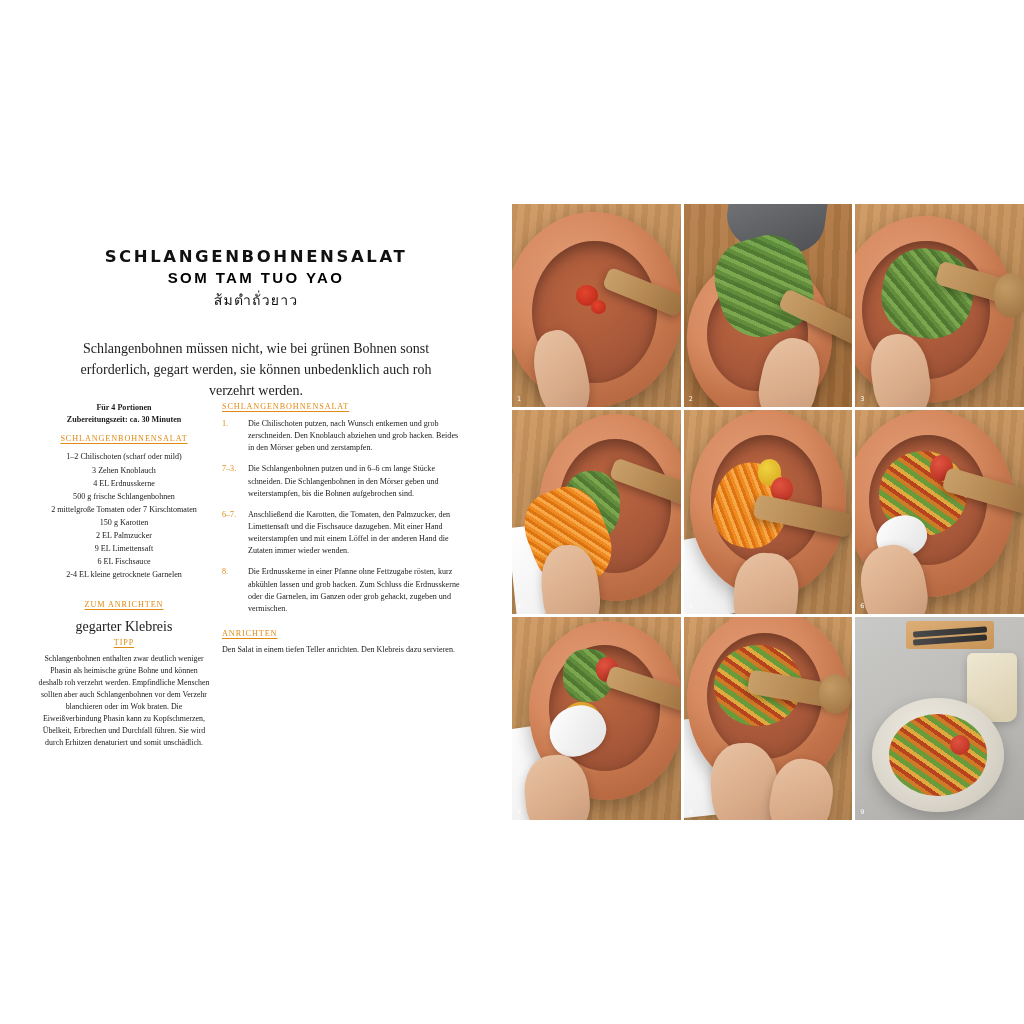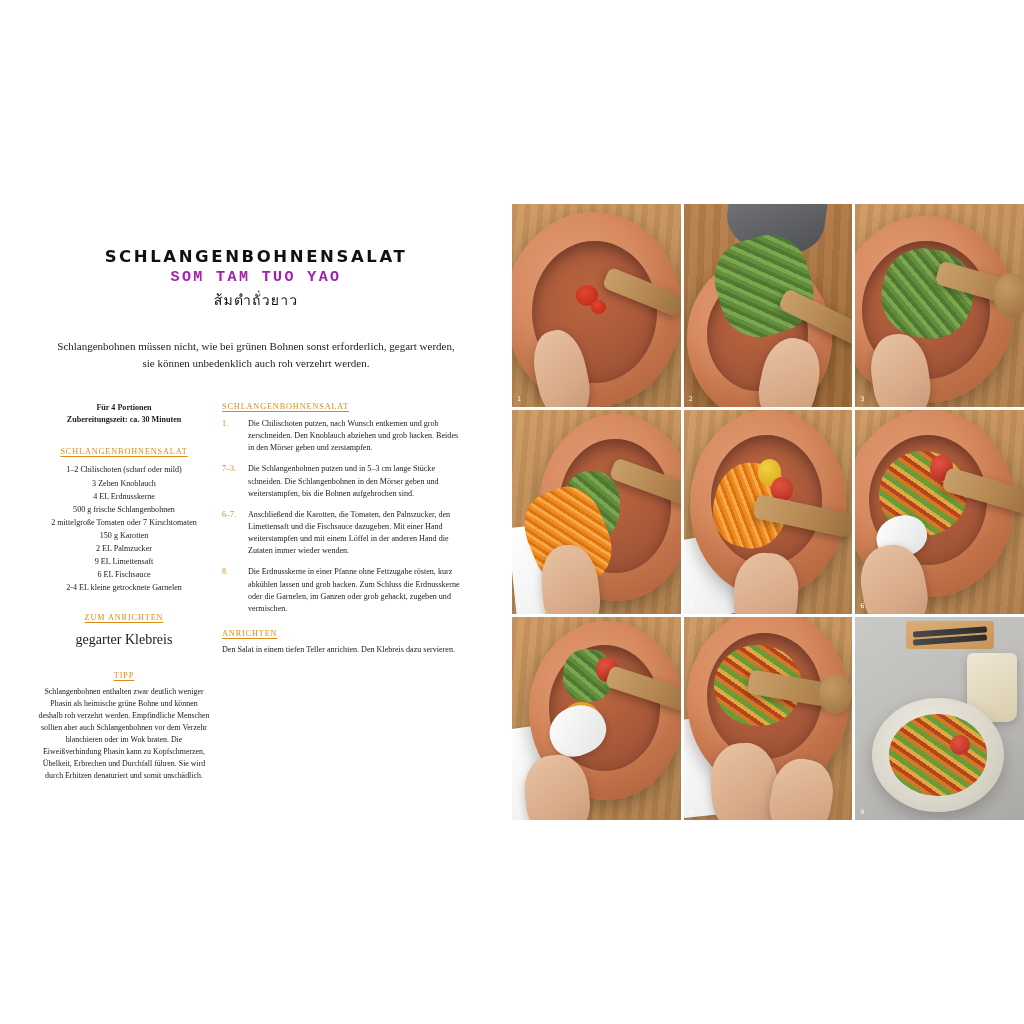"SOM TAM TUO YAO" .title-sub { color: #a21caf -> #000000; font-family: Liberation Mono, monospace -> Liberation Sans, sans-serif }
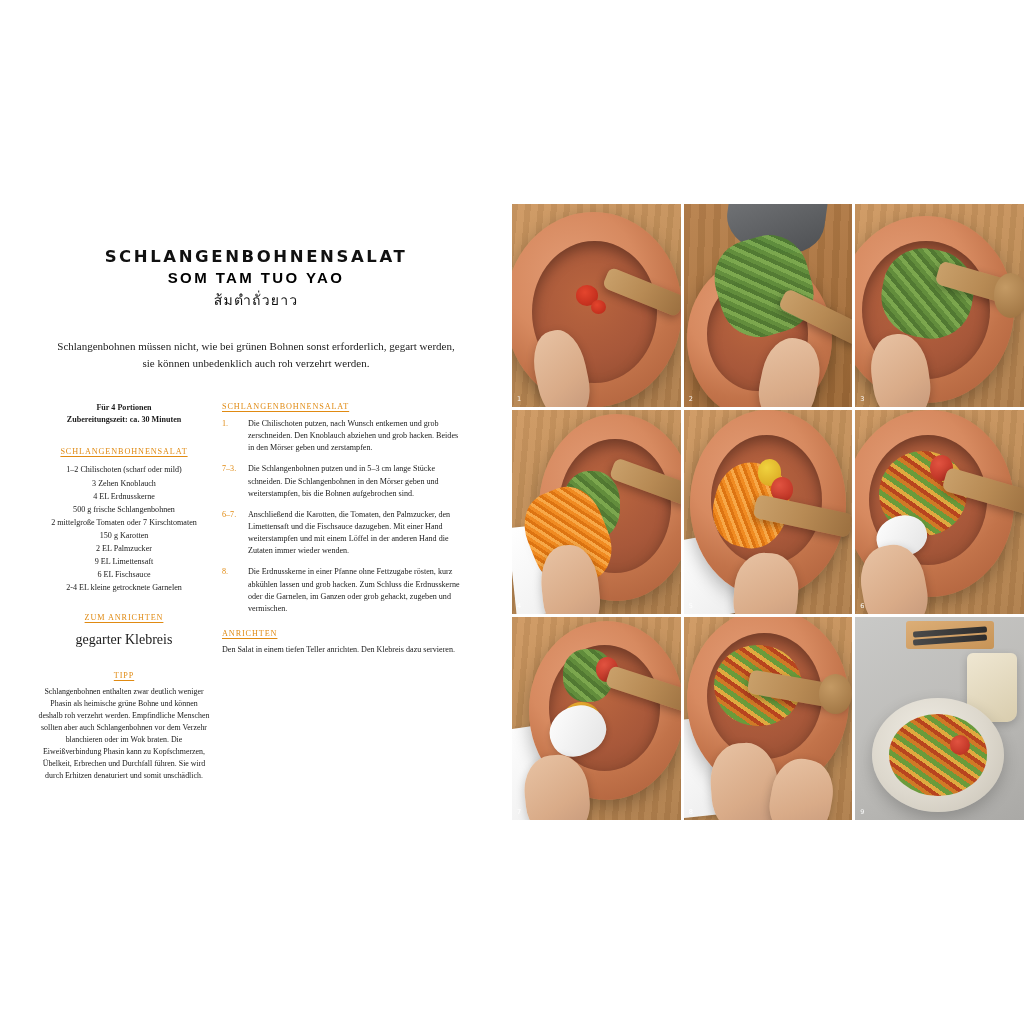"Schlangenbohnen müssen nicht, wie bei" .intro { font-size: 11px -> 14px }
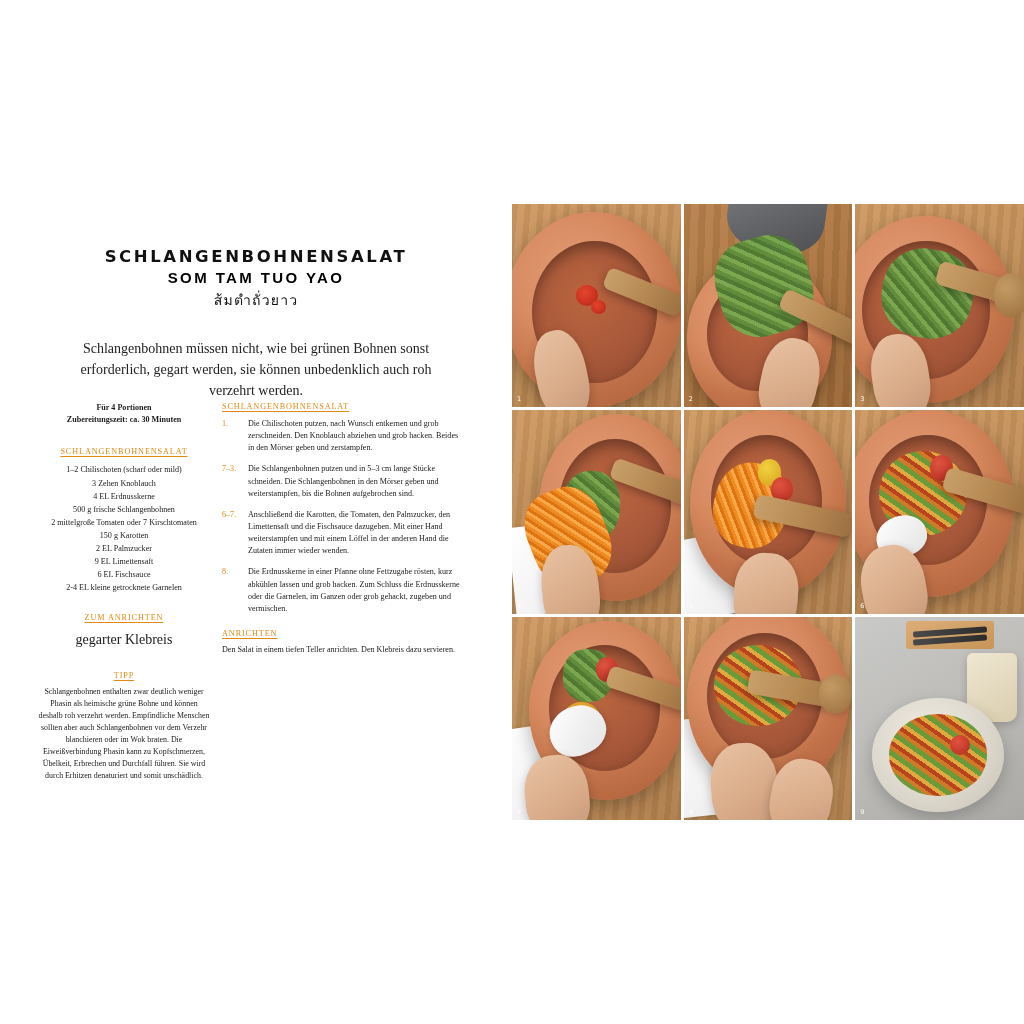"Für 4 Portionen" .serves { margin-bottom: 22px -> 9px }
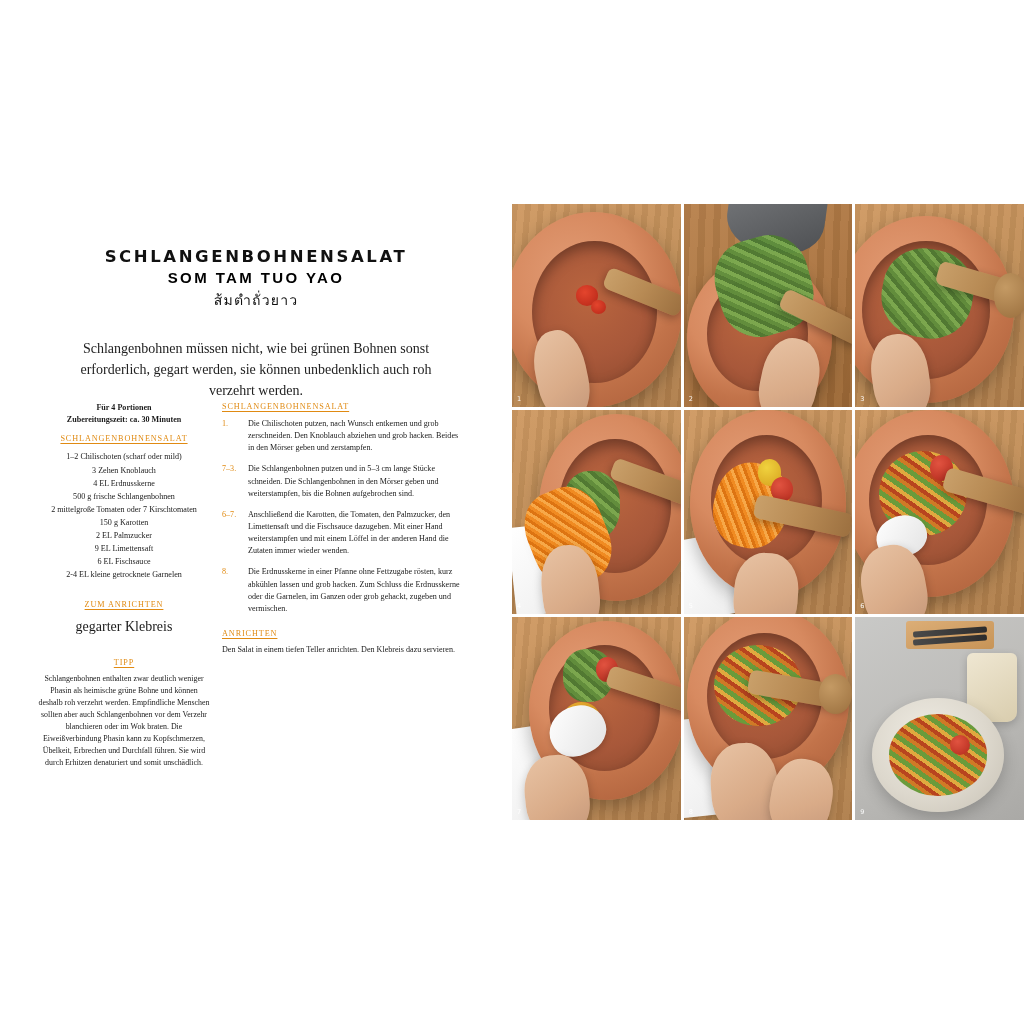"Die Schlangenbohnen putzen und in" div.step-text { text: 5–3 -> 6–6 }
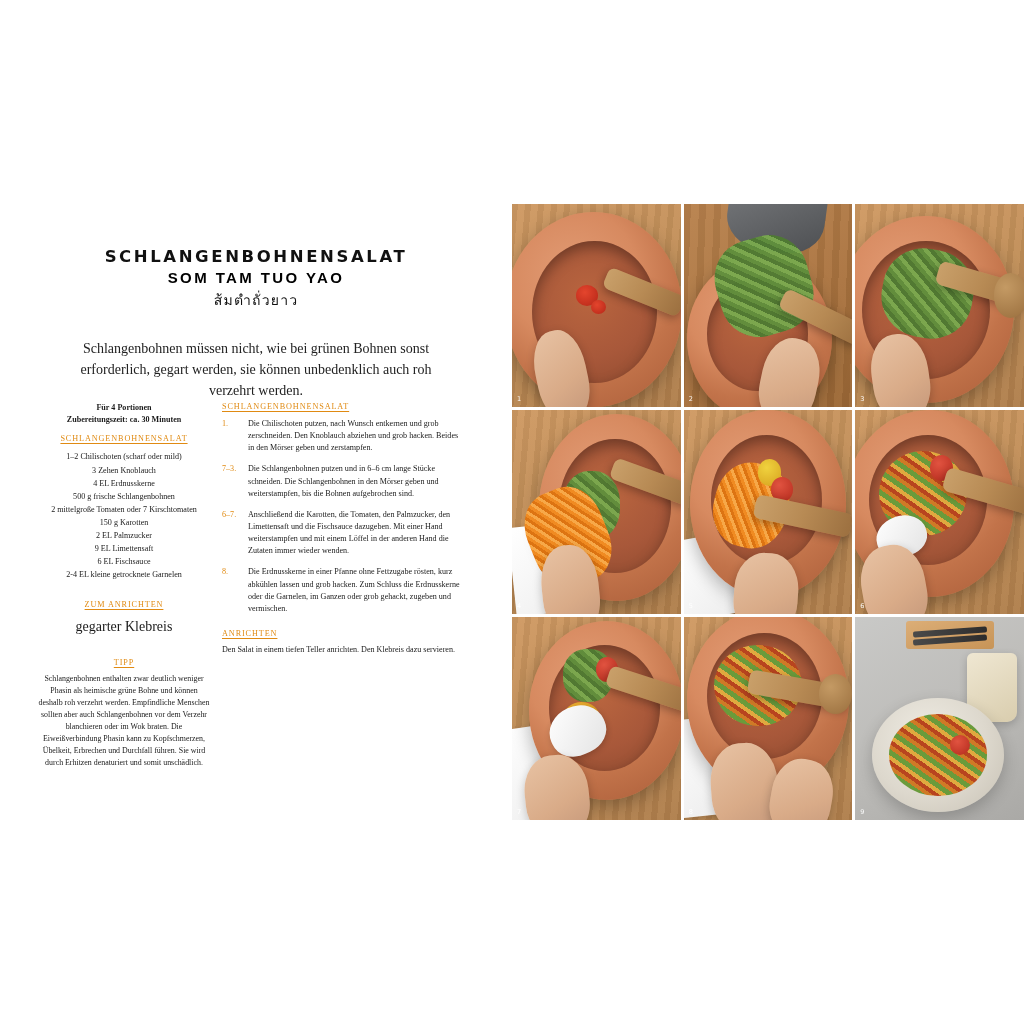"TIPP" .tip-block { margin-top: 20px -> none }
